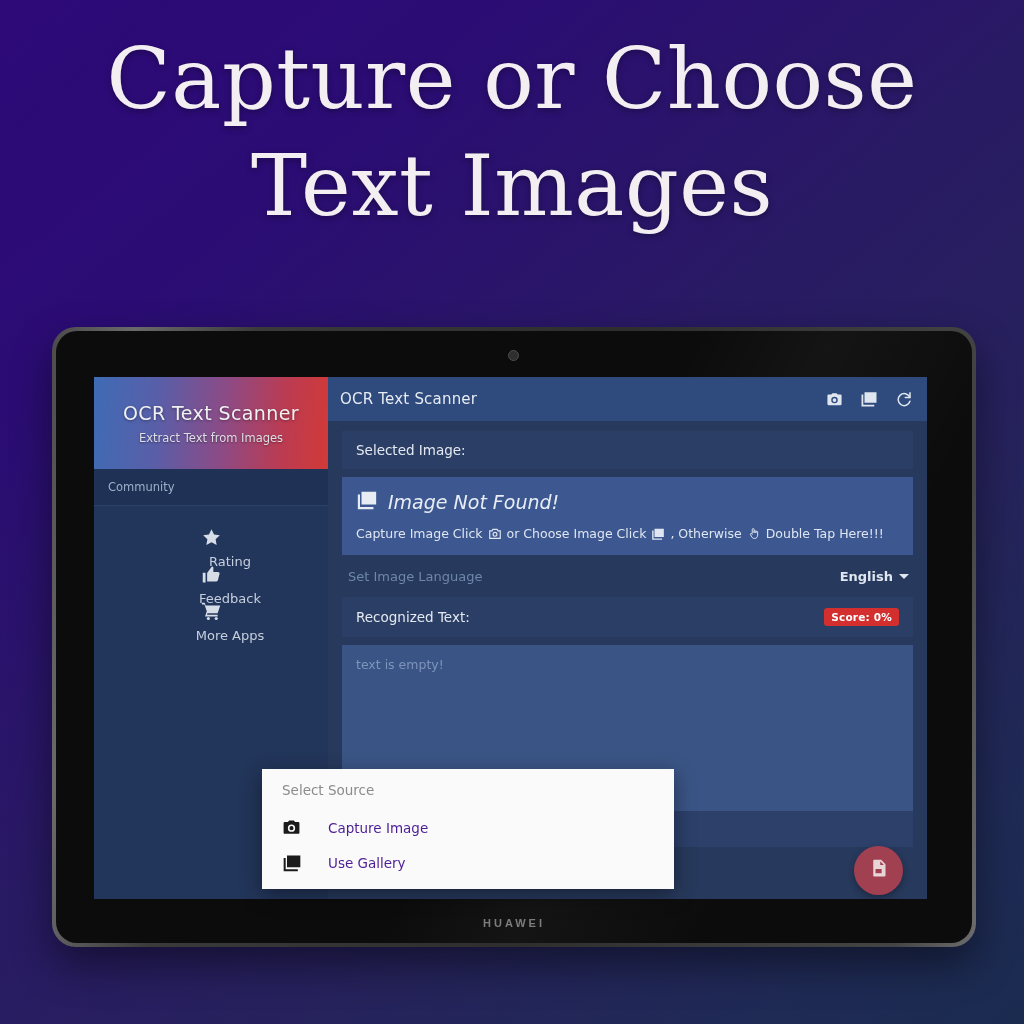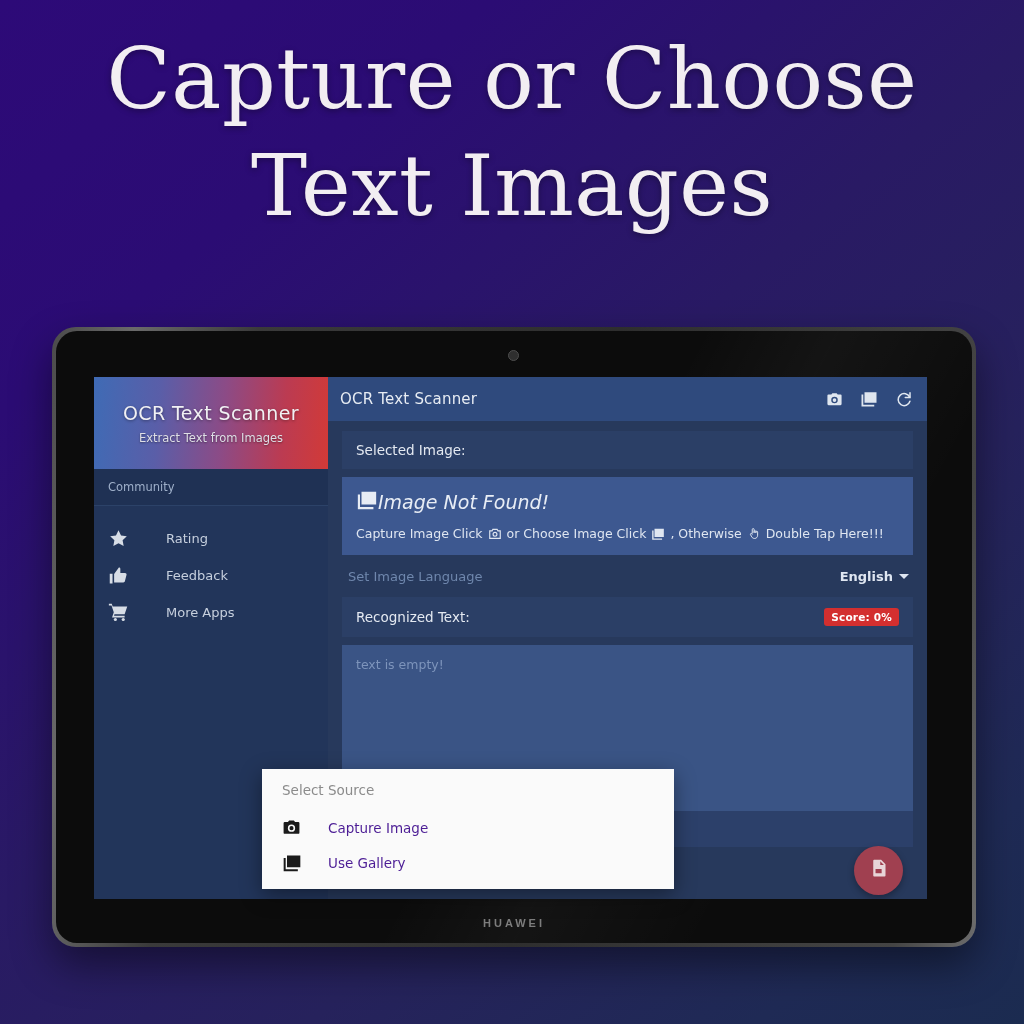"Image Not Found!" .img-missing { gap: 0 -> 10px }
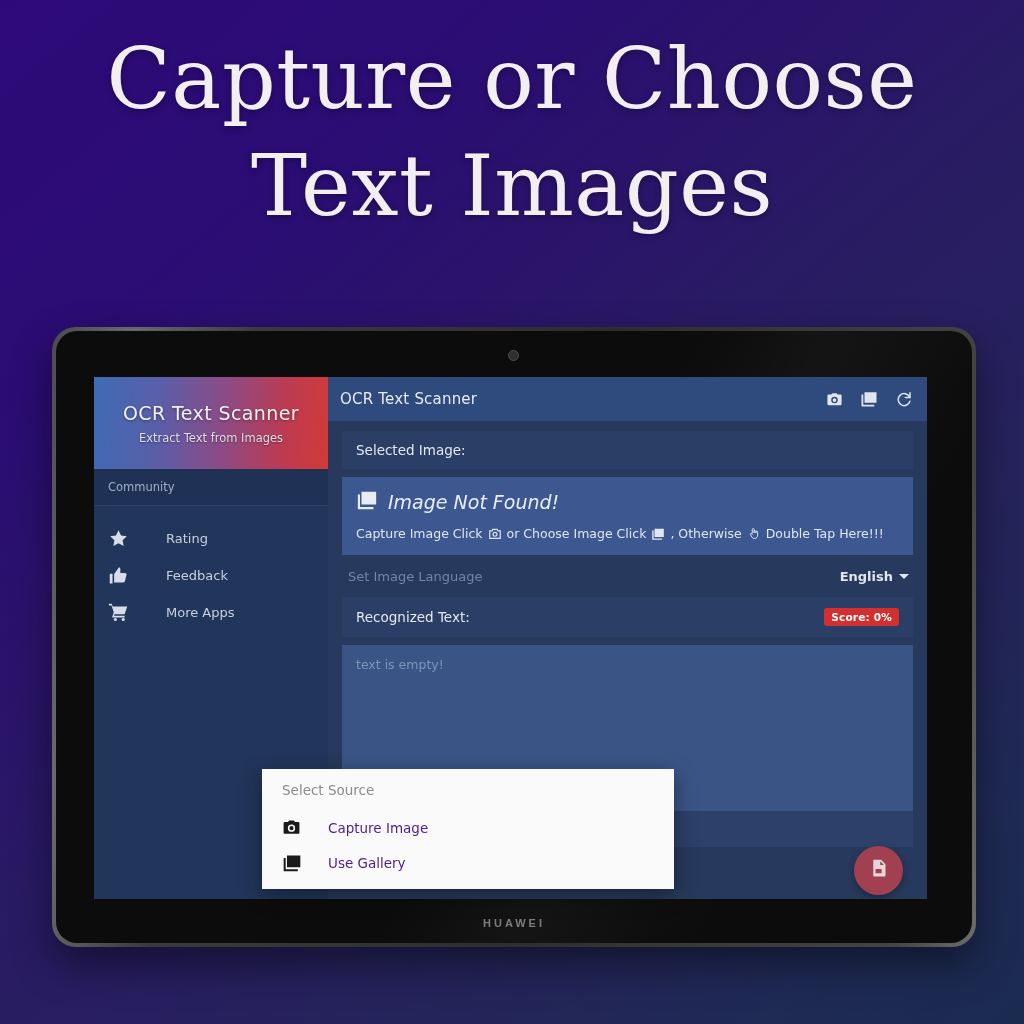"Rating" .nav-item { flex-direction: none -> column }
